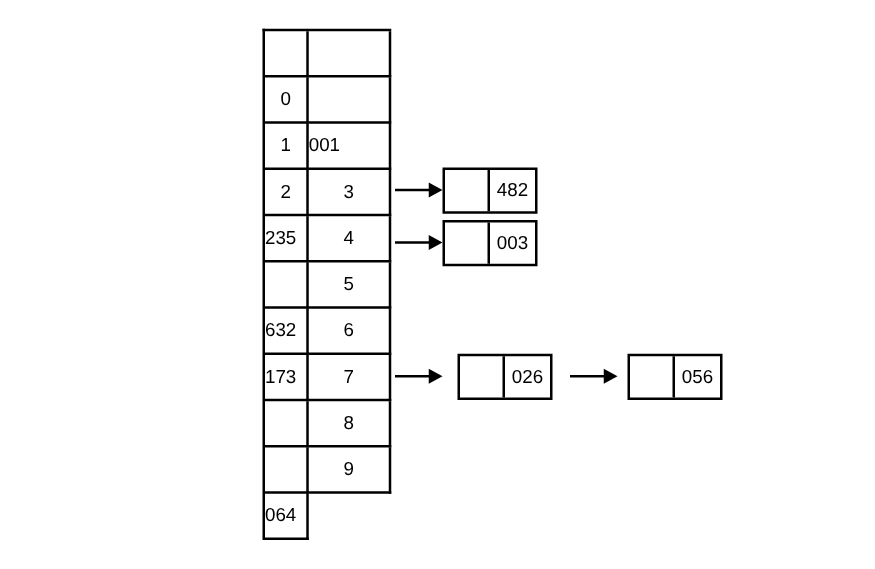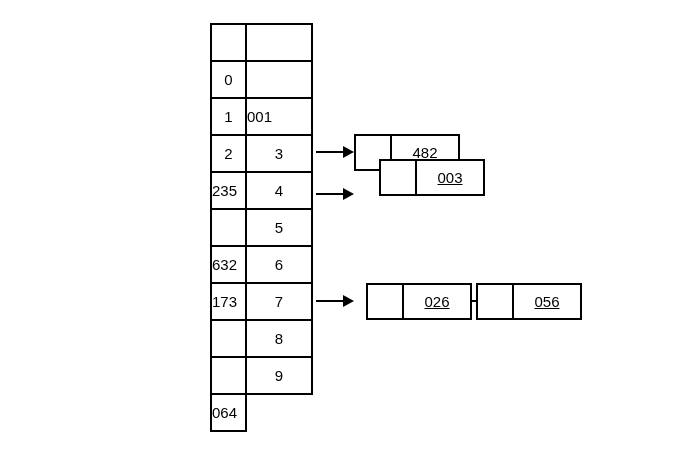"482" .node .data { text-decoration: underline -> none; width: 66px -> 36px }
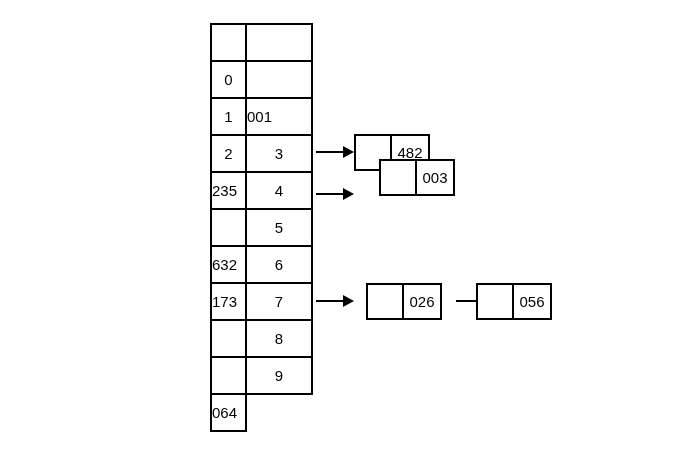"003" div.node { margin-left: 25px -> none; top: 159px -> 176px }
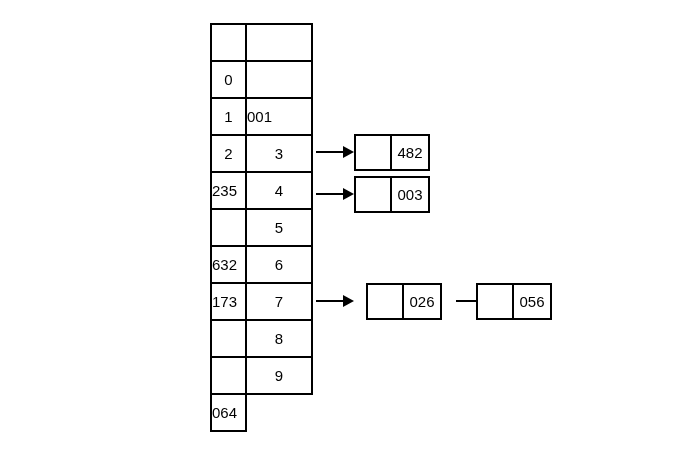"056" div.node { left: 476px -> 502px }
